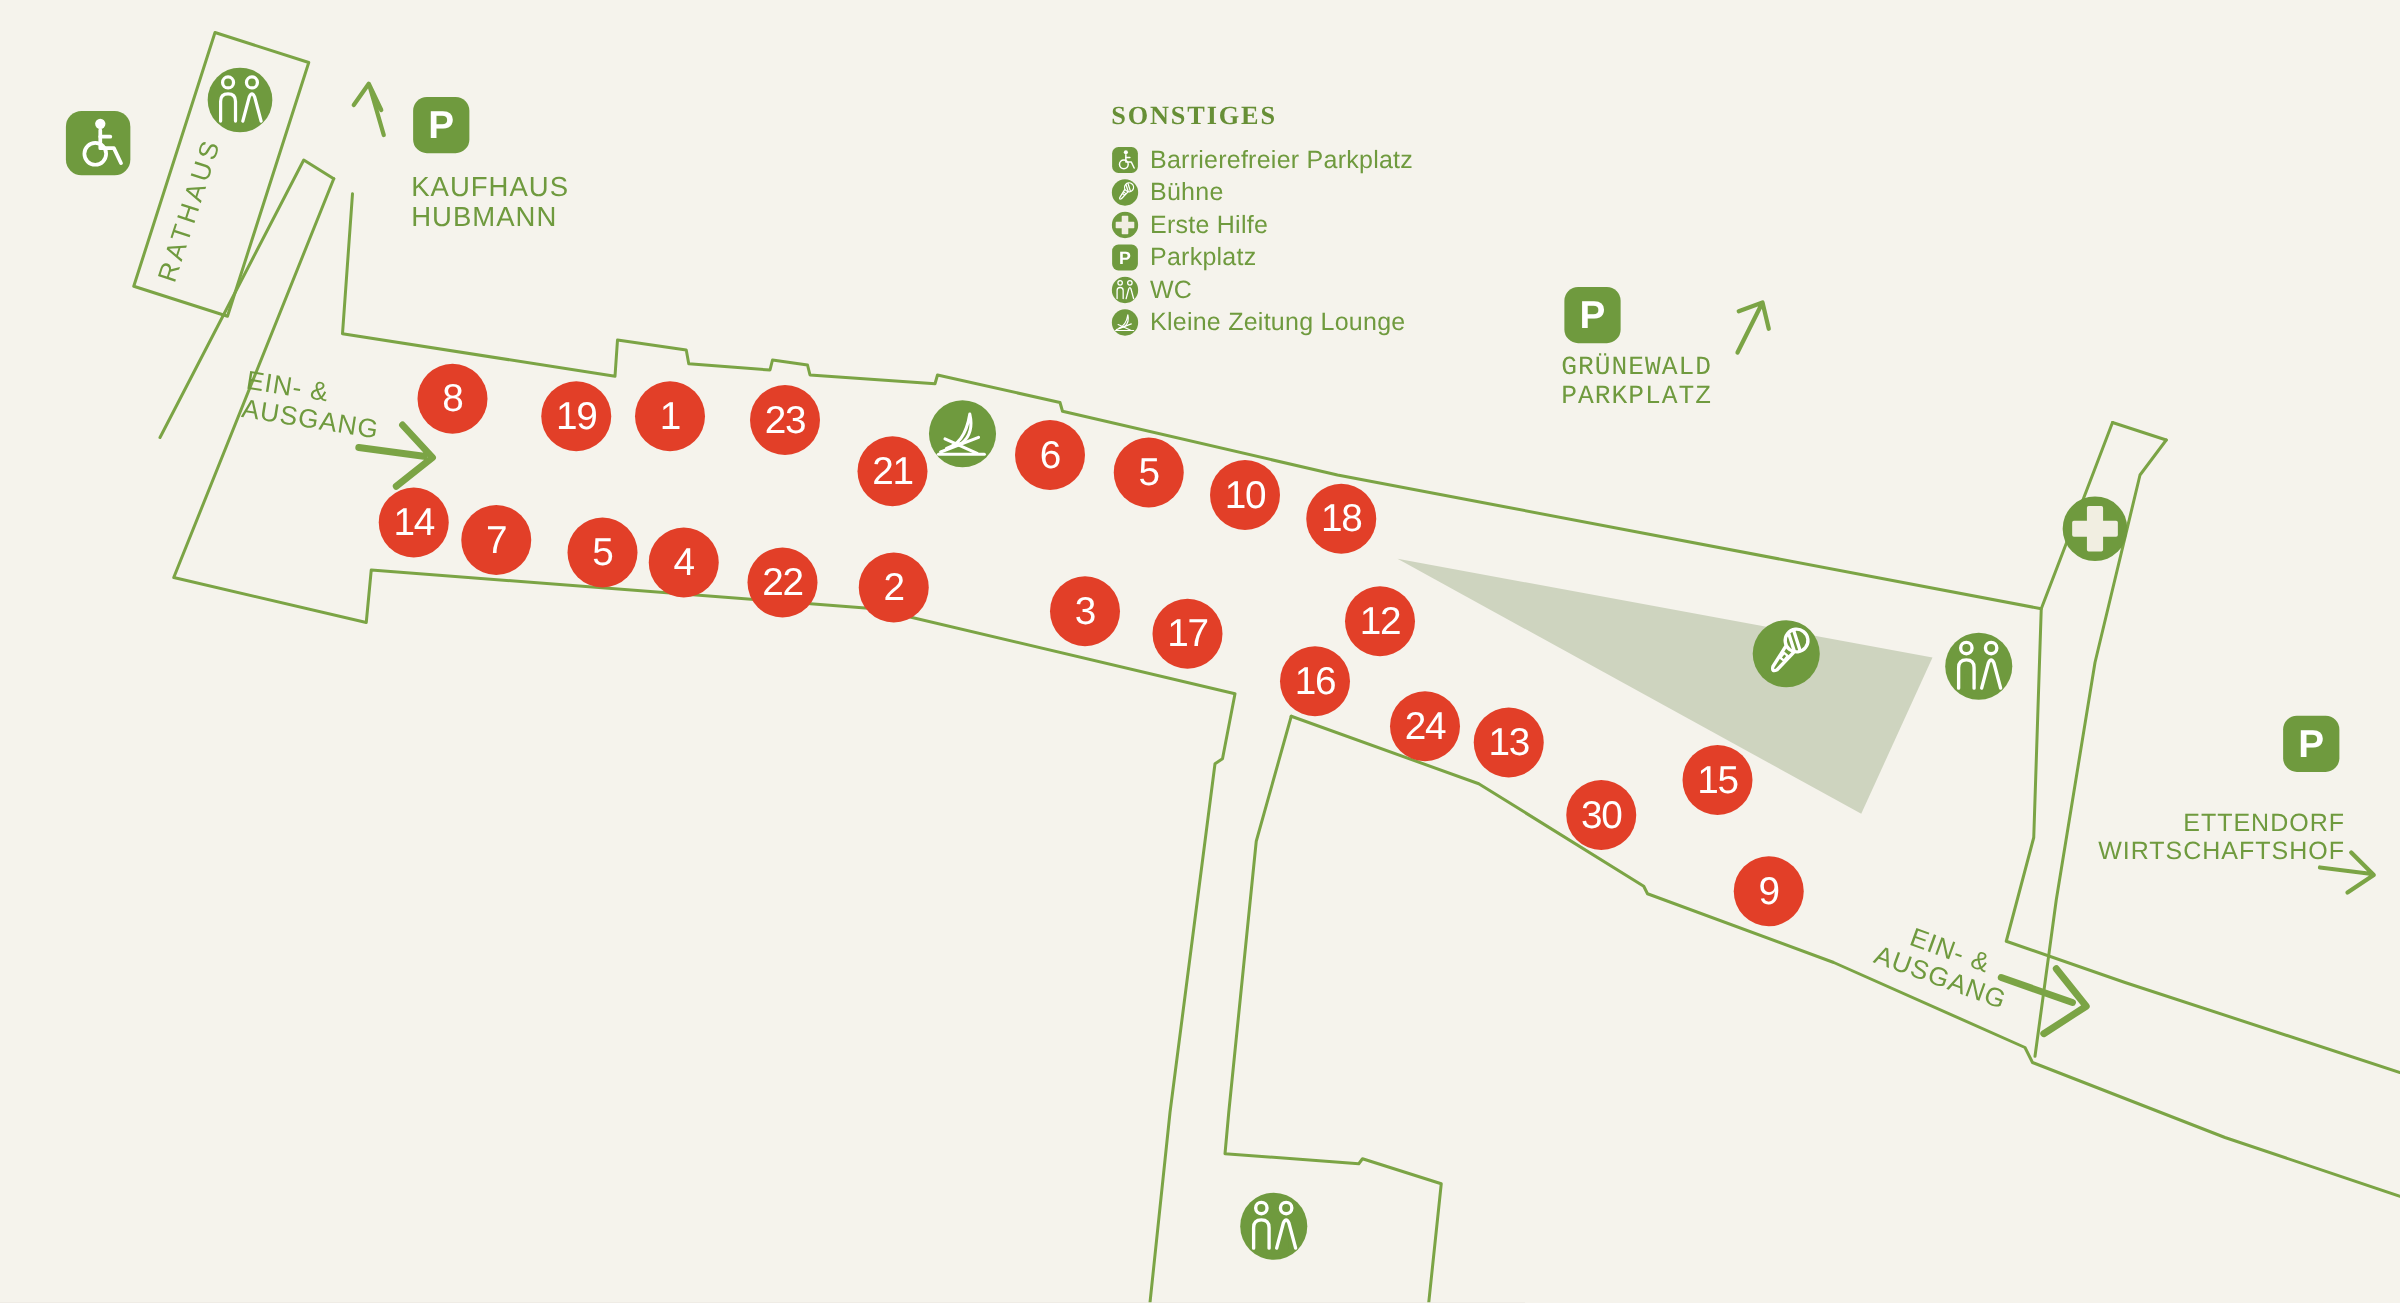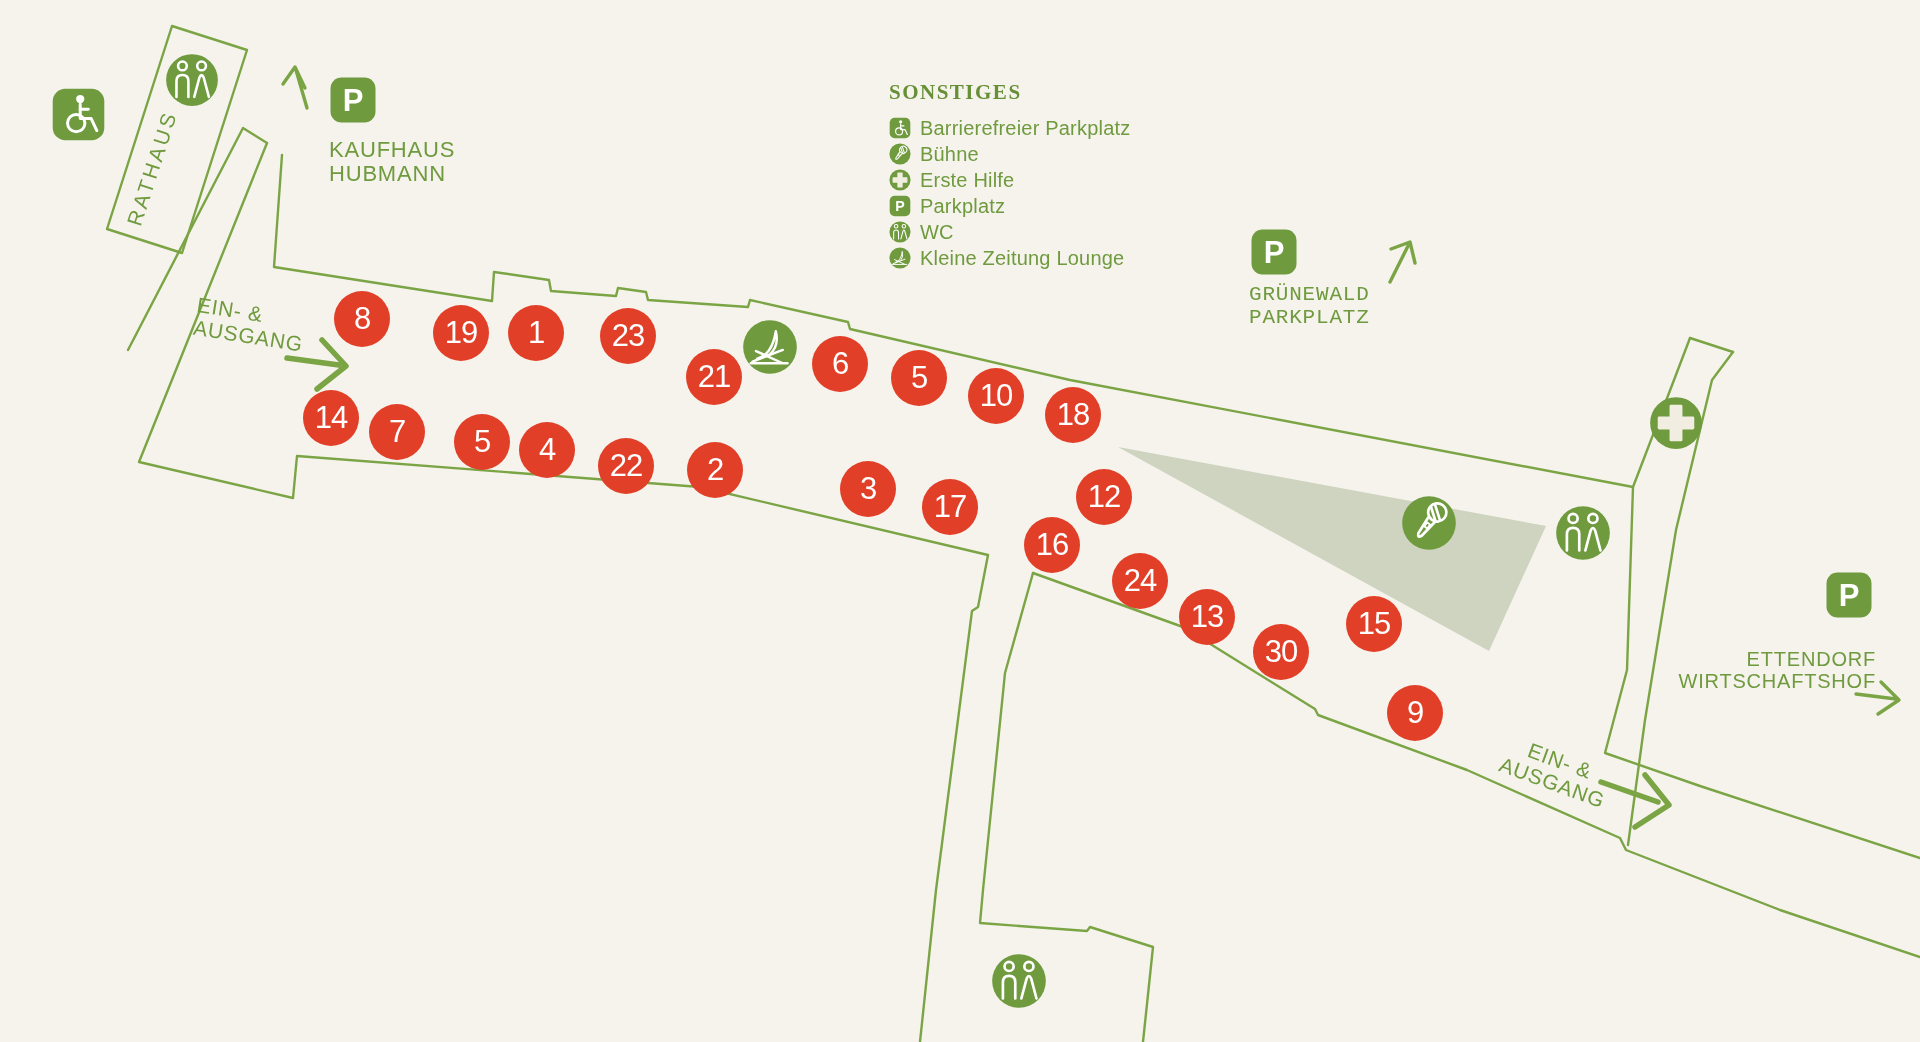"13" div.stall { top: 617px -> 594px }
